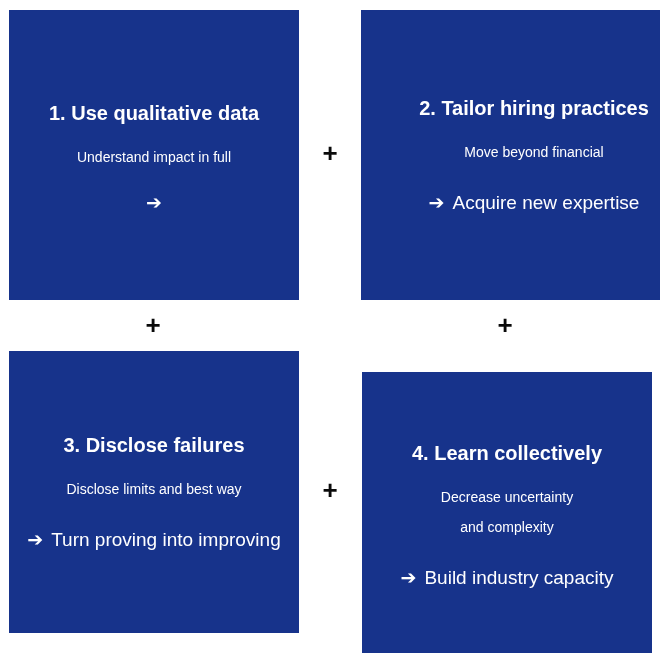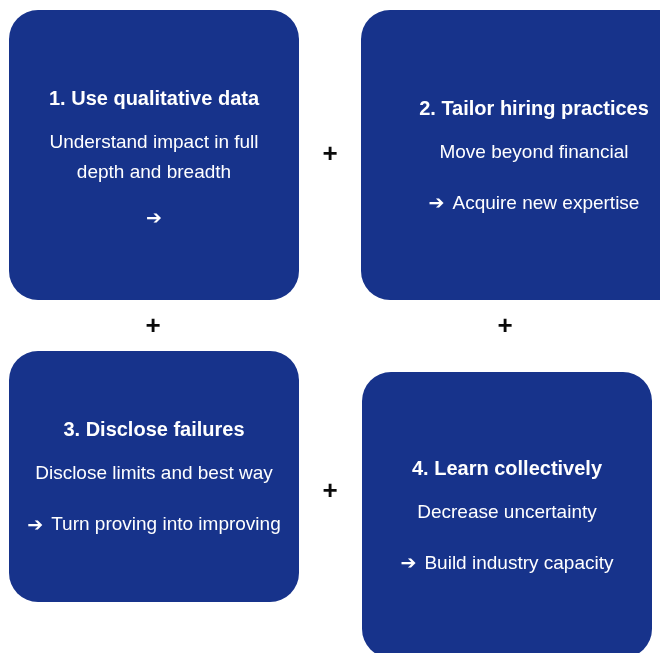"1. Use qualitative data" .card { border-radius: 29px -> none }
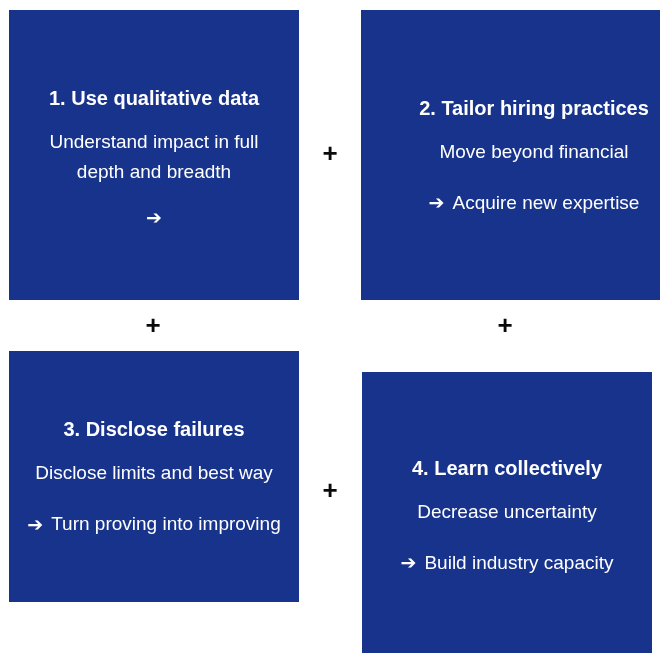"Understand impact in full" .card-desc { font-size: 19px -> 14px }
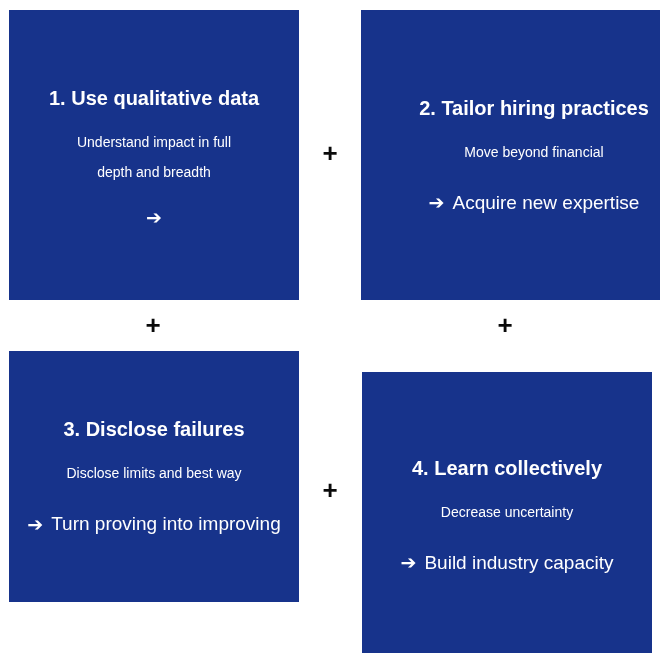"depth and breadth" div { html: <div>depth and breadth</div> -> none }
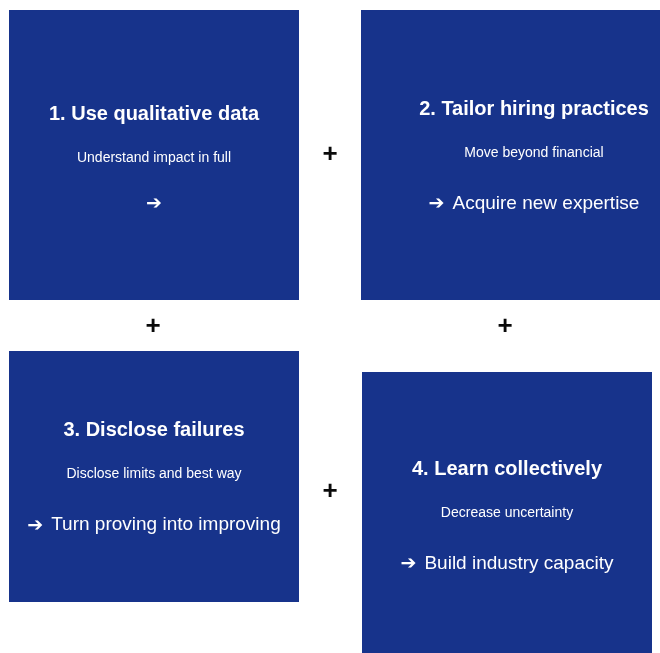"3. Disclose failures" .card-3 { height: 251px -> 282px }
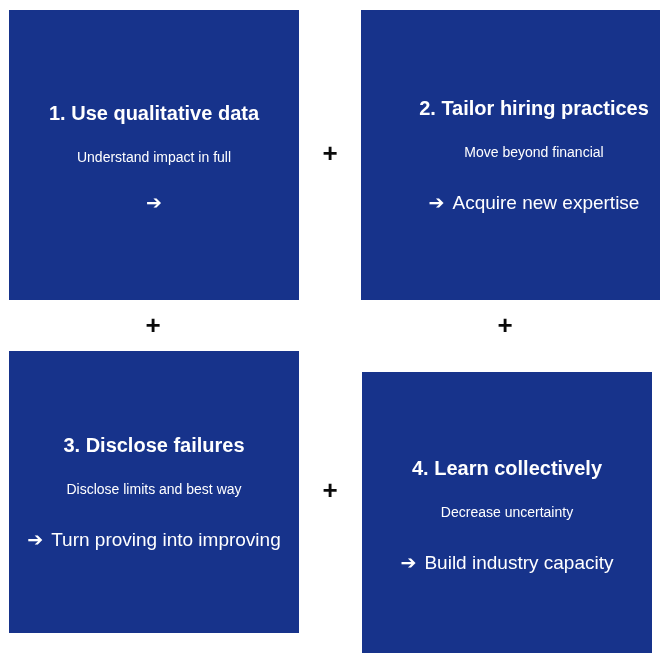"and complexity" div { html: none -> <div>and complexity</div> }
